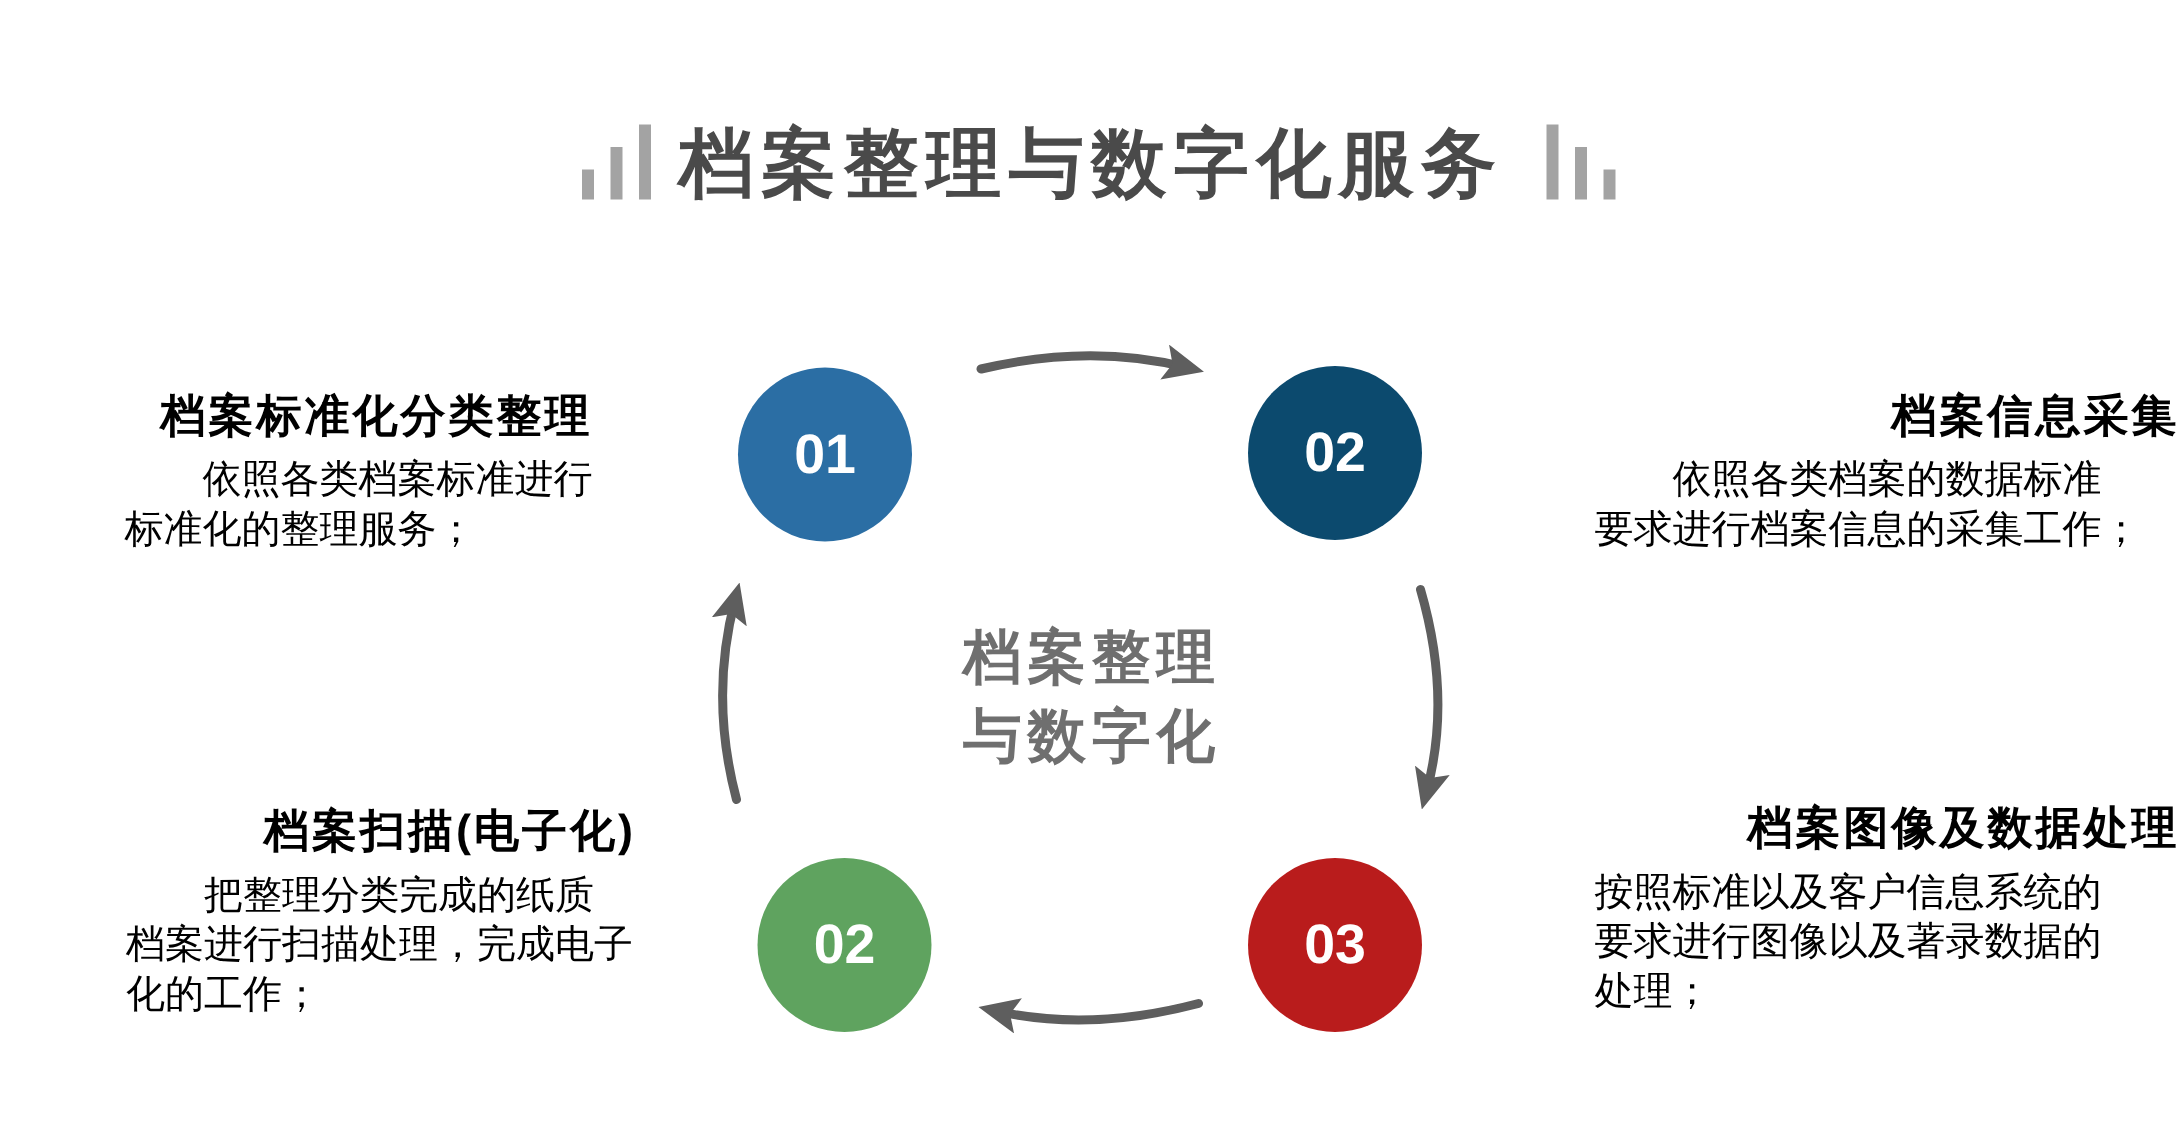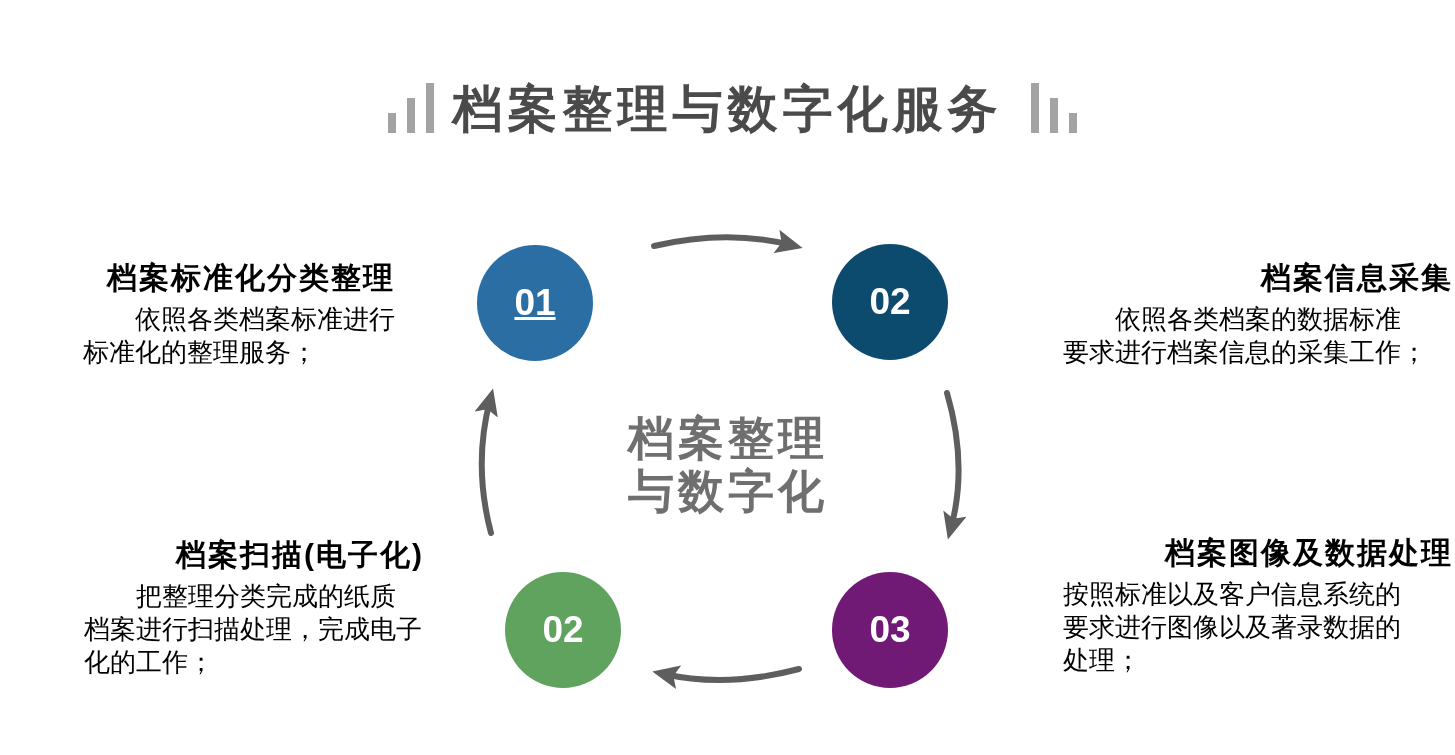"01" .circle-01 { left: 477px -> 492px; text-decoration: underline -> none }
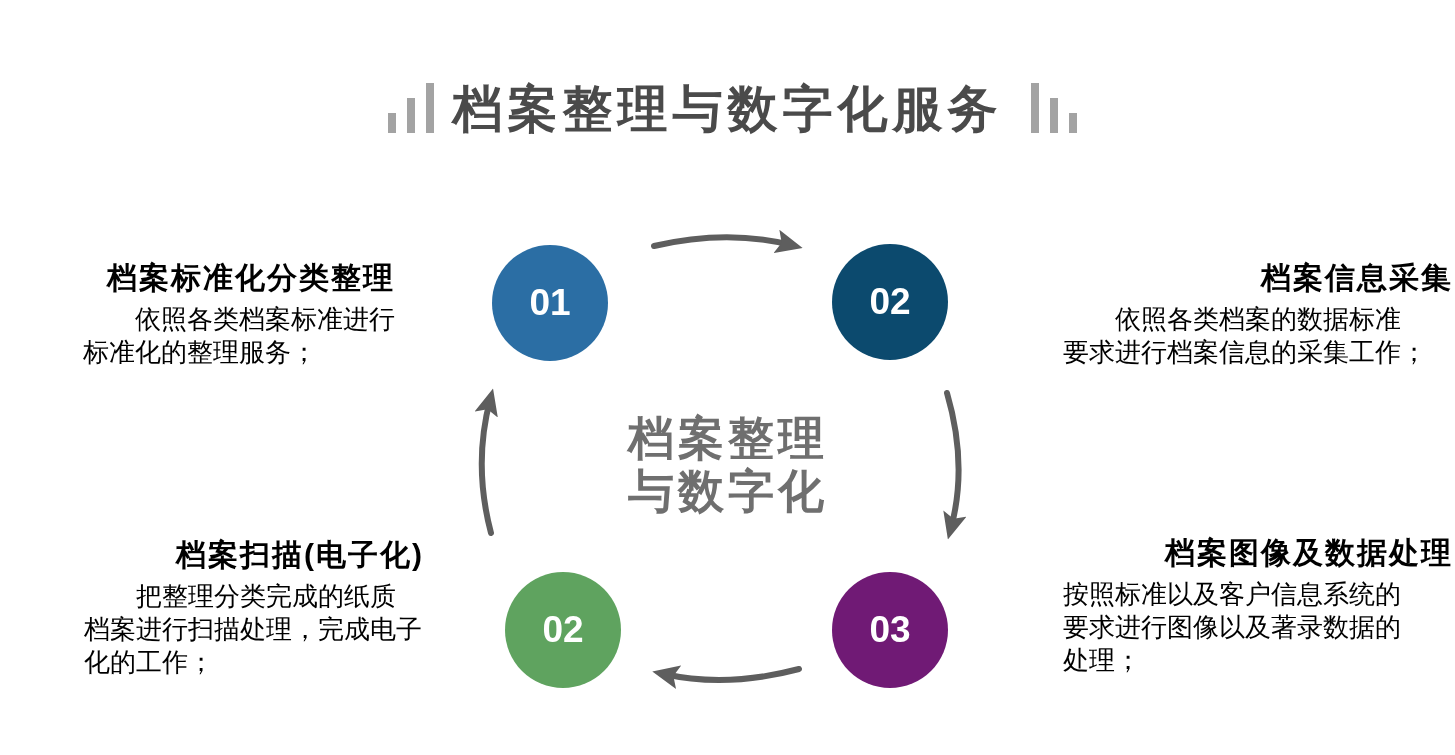"档案整理" .center-label { font-size: 46px -> 39px }
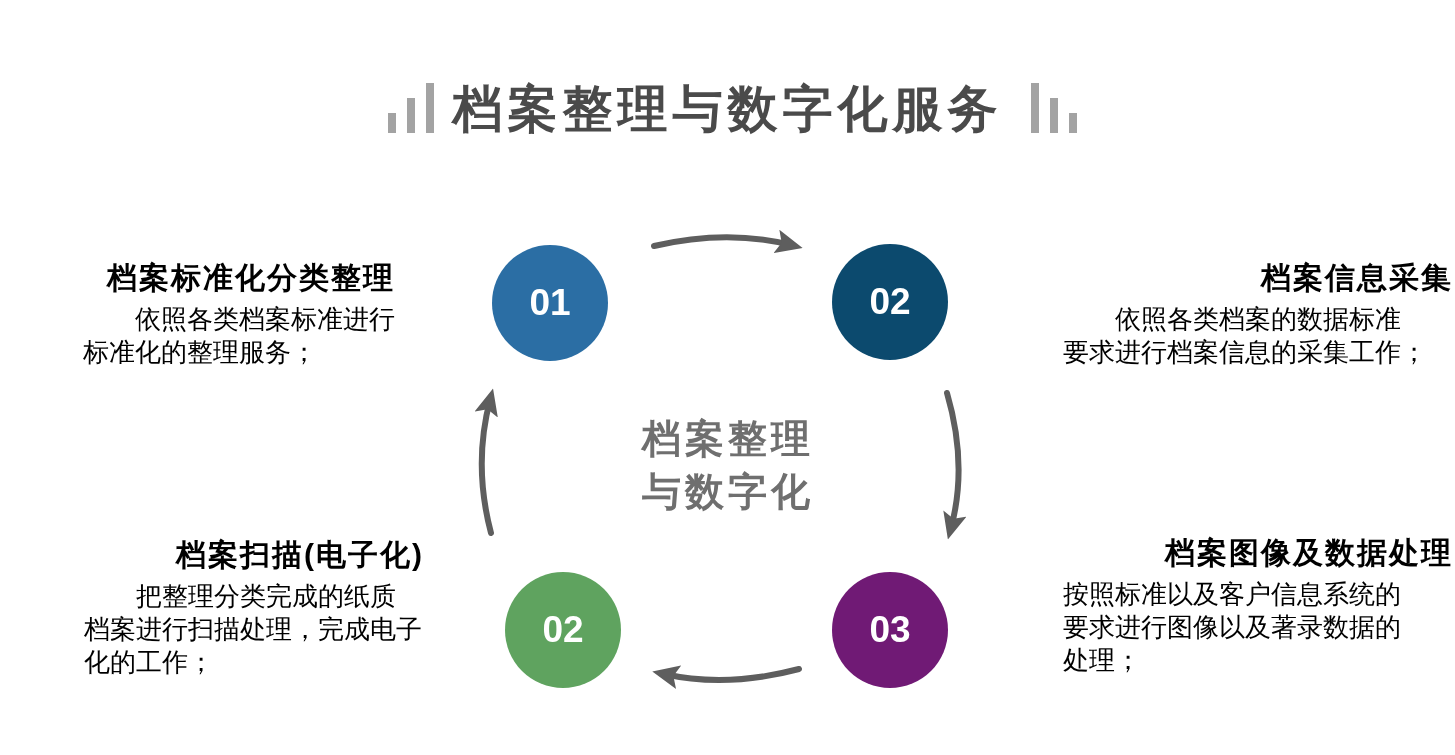"03" div.step-circle { background-color: #701a75 -> #b91c1c }
